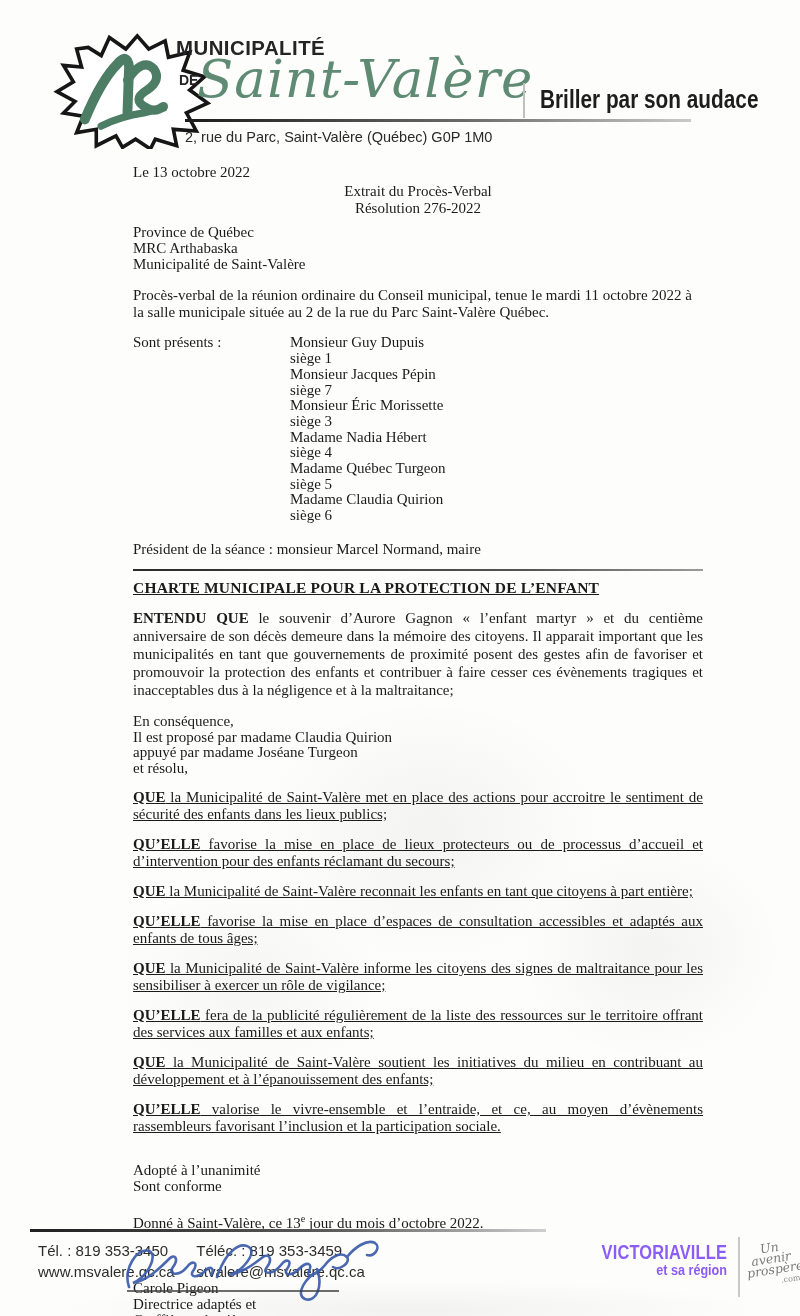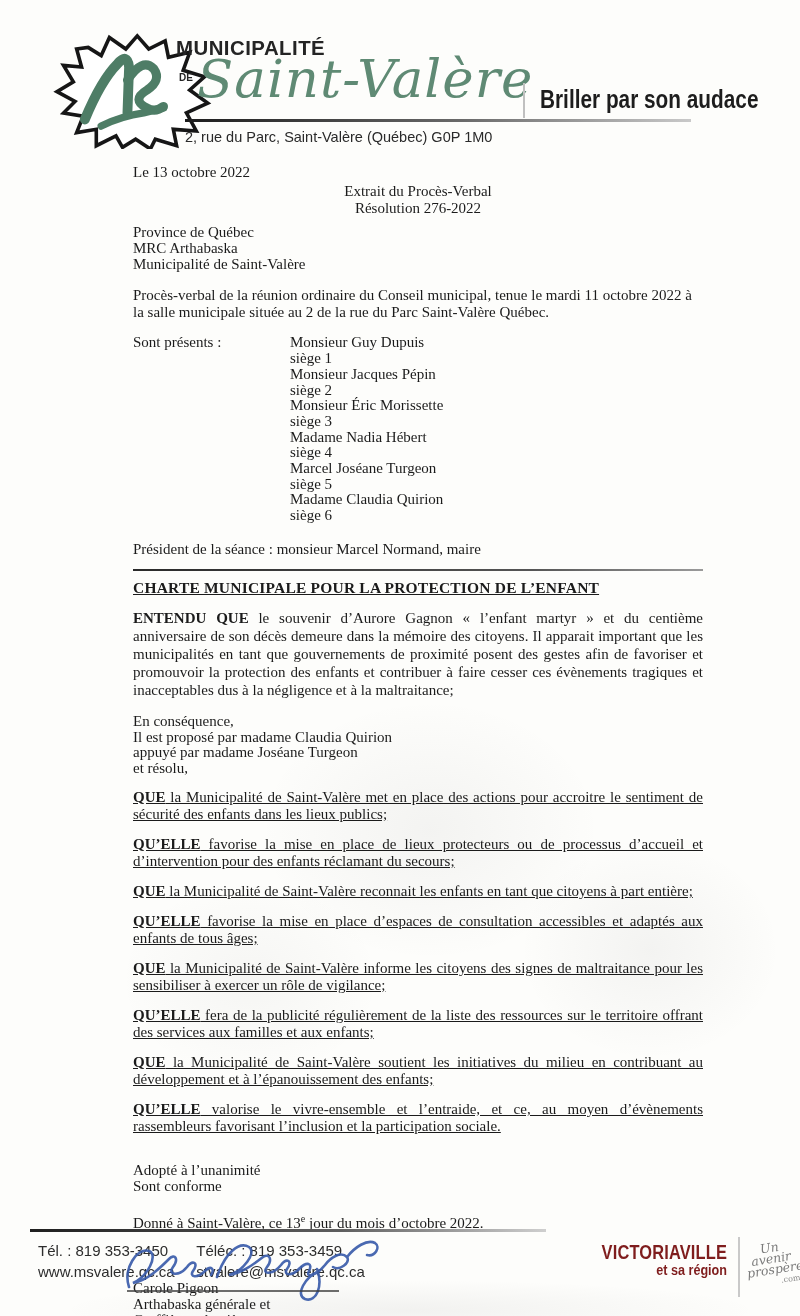"DE" .org-de { font-size: 10px -> 14px }
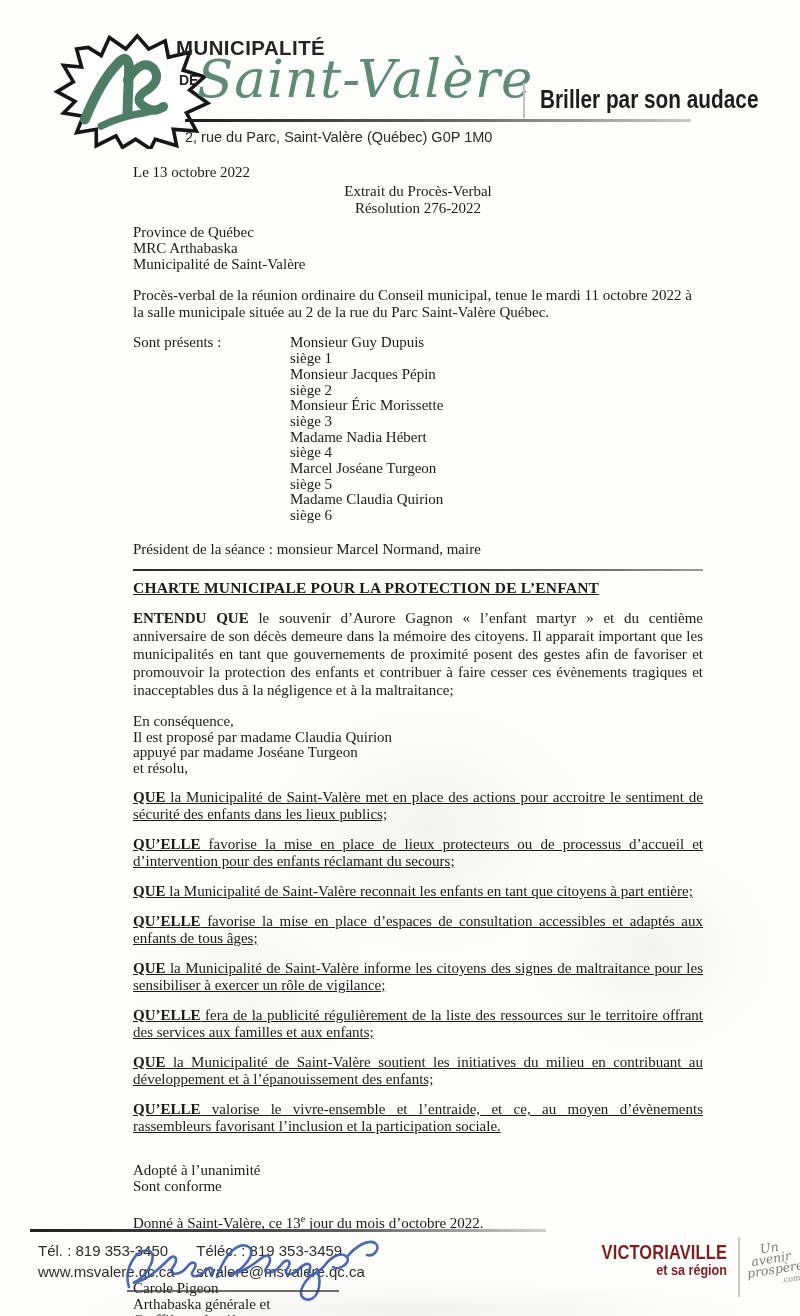"siège 2" span.attendee-seat { text: 2 -> 7 }
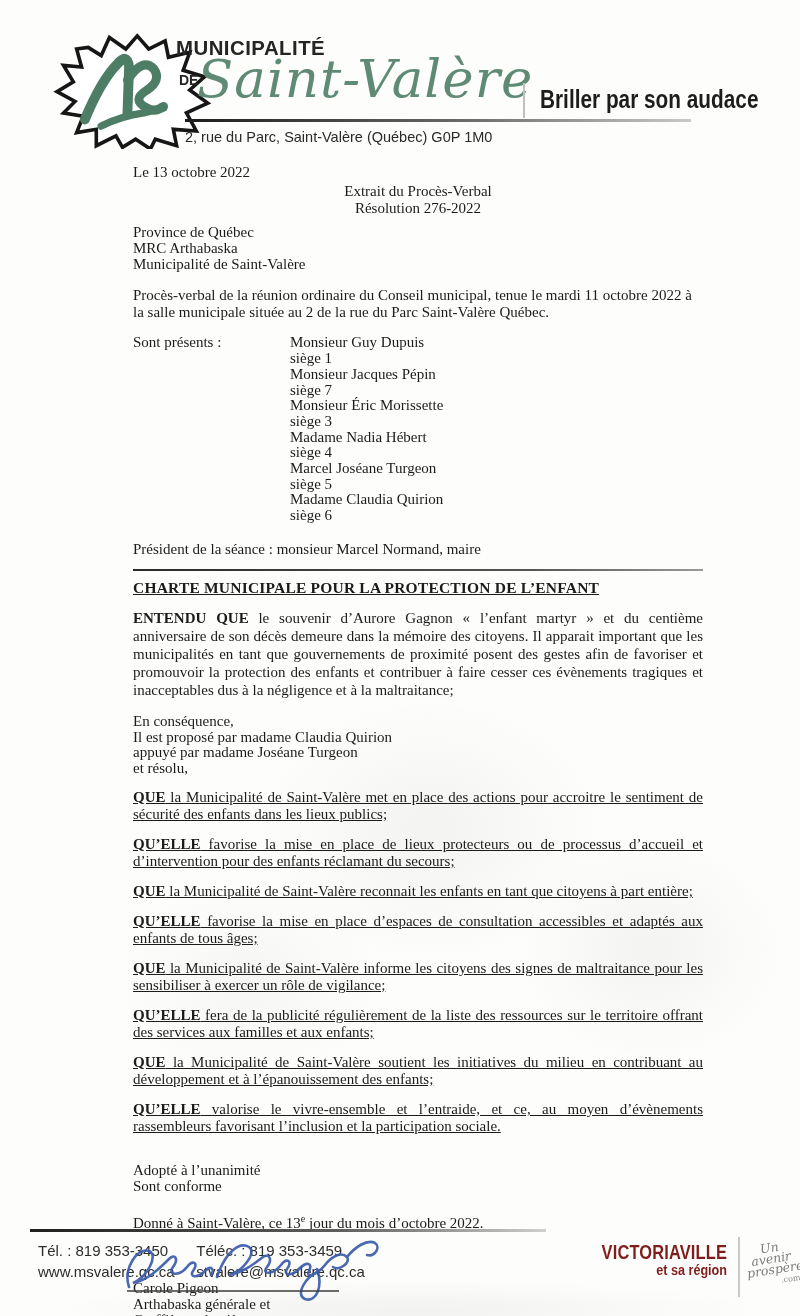"Marcel Joséane Turgeon" span.attendee-name { text: Marcel Joséane -> Madame Québec }
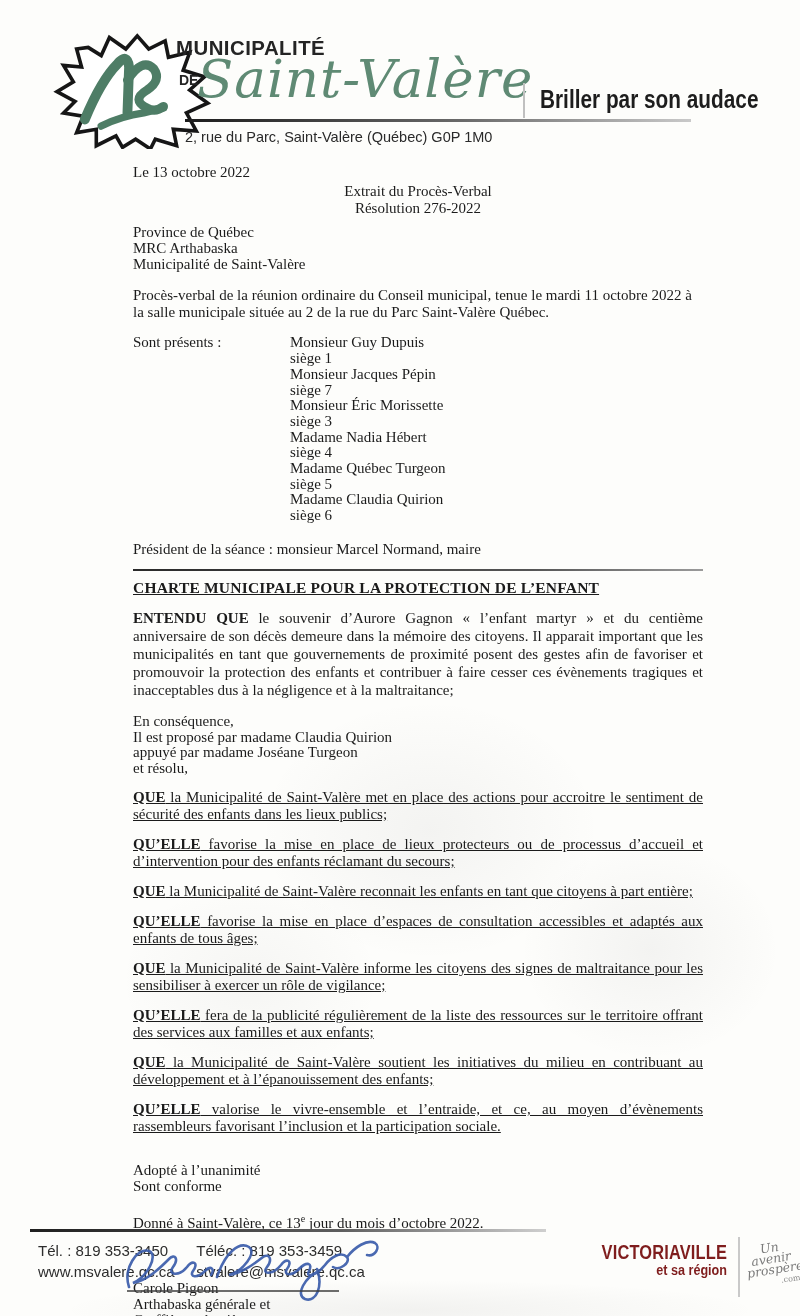"VICTORIAVILLE" .region { color: #7f1d1d -> #8b5cf6 }
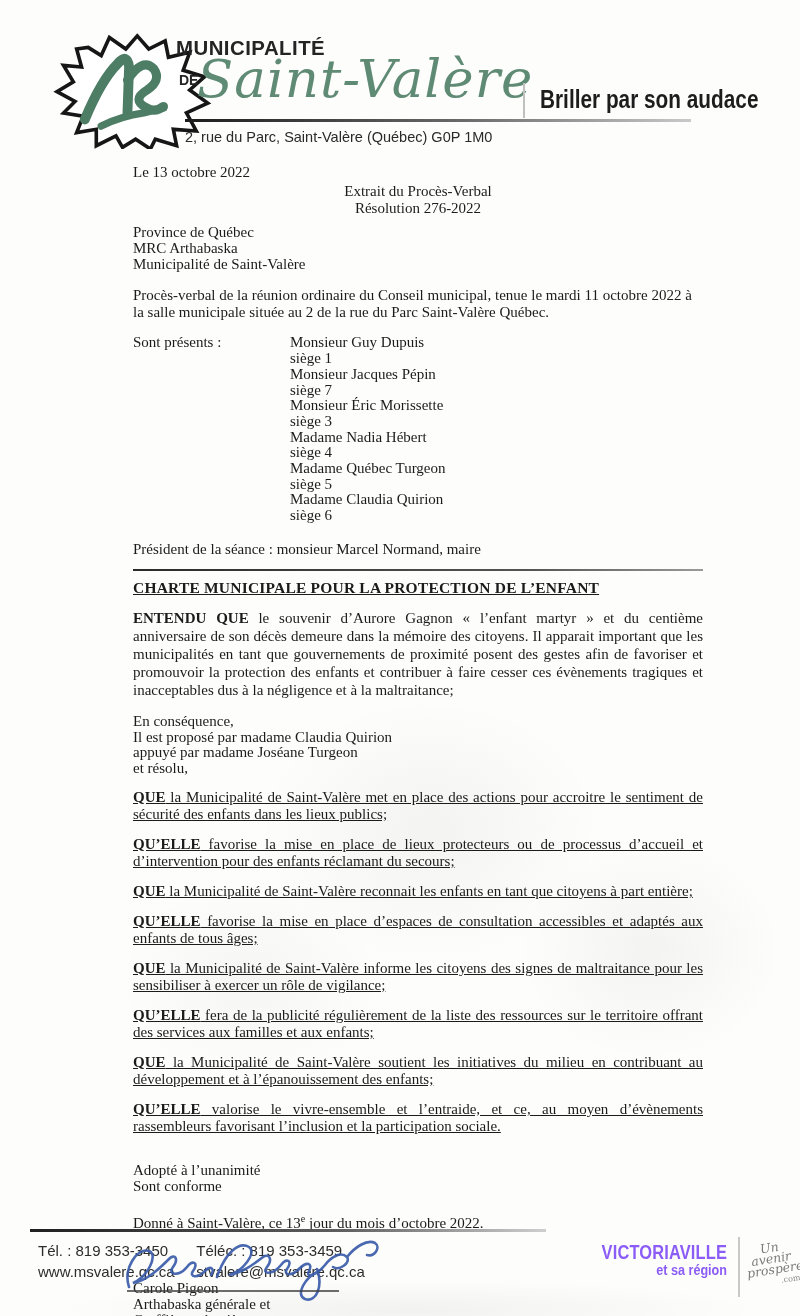"Arthabaska générale et" div { text: Arthabaska générale -> Directrice adaptés }
